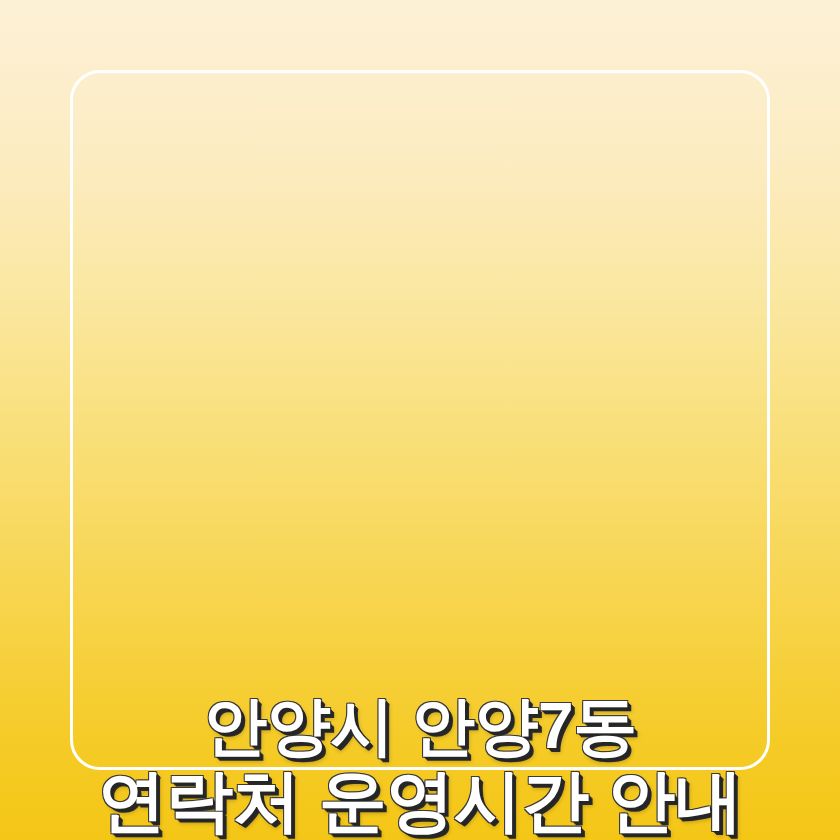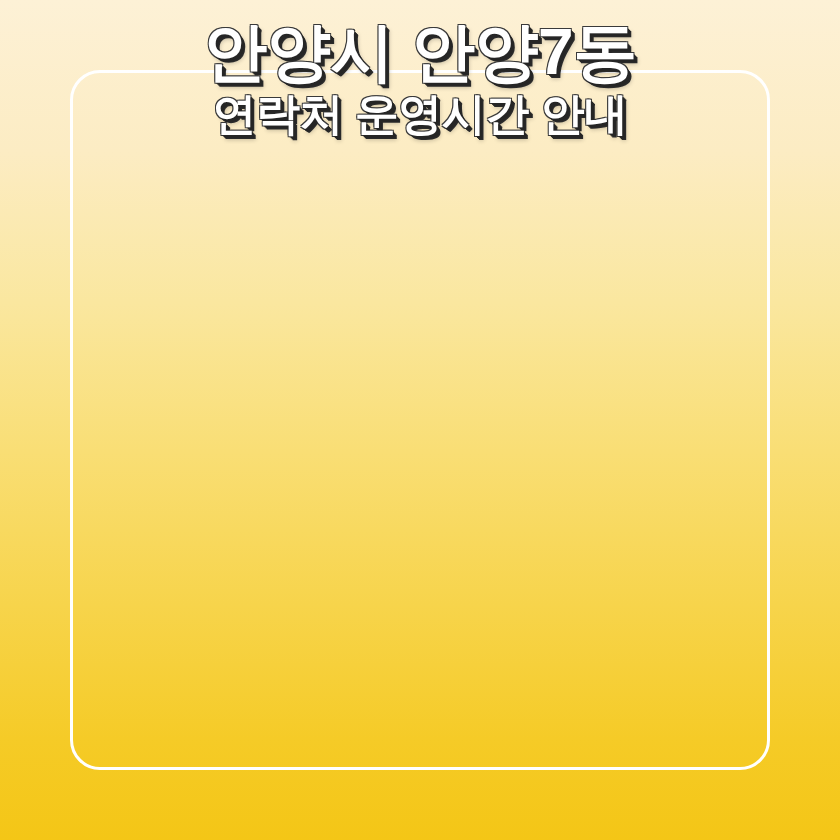"안양시 안양7동" .headline { justify-content: flex-start -> flex-end; padding: 16px 84px -> 0 84px }
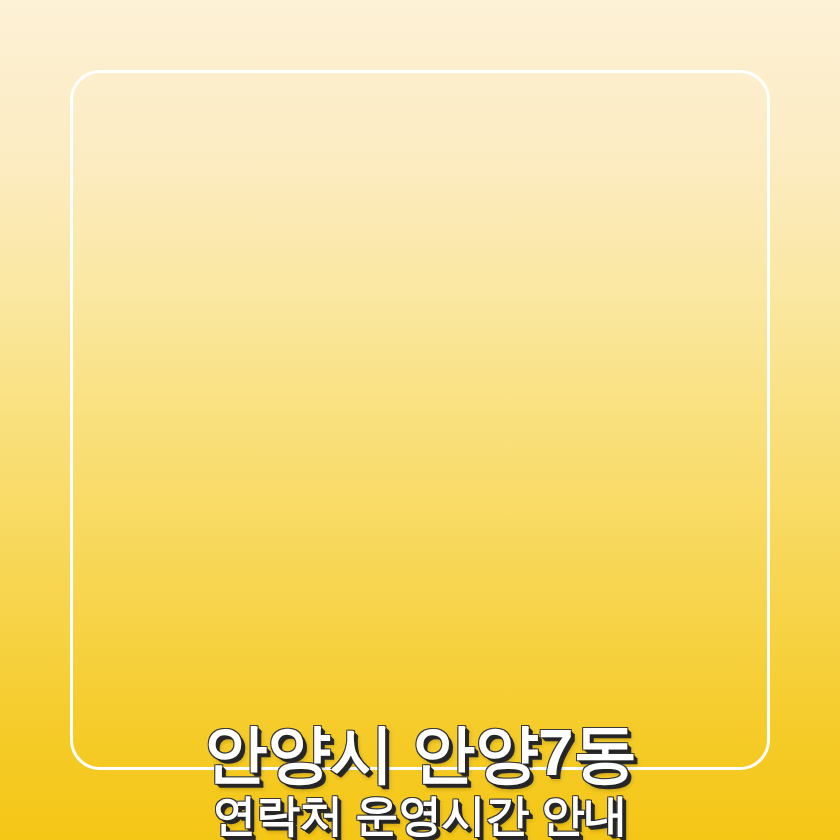"연락처 운영시간 안내" .headline-line.line-3 { font-size: 44px -> 68px }
